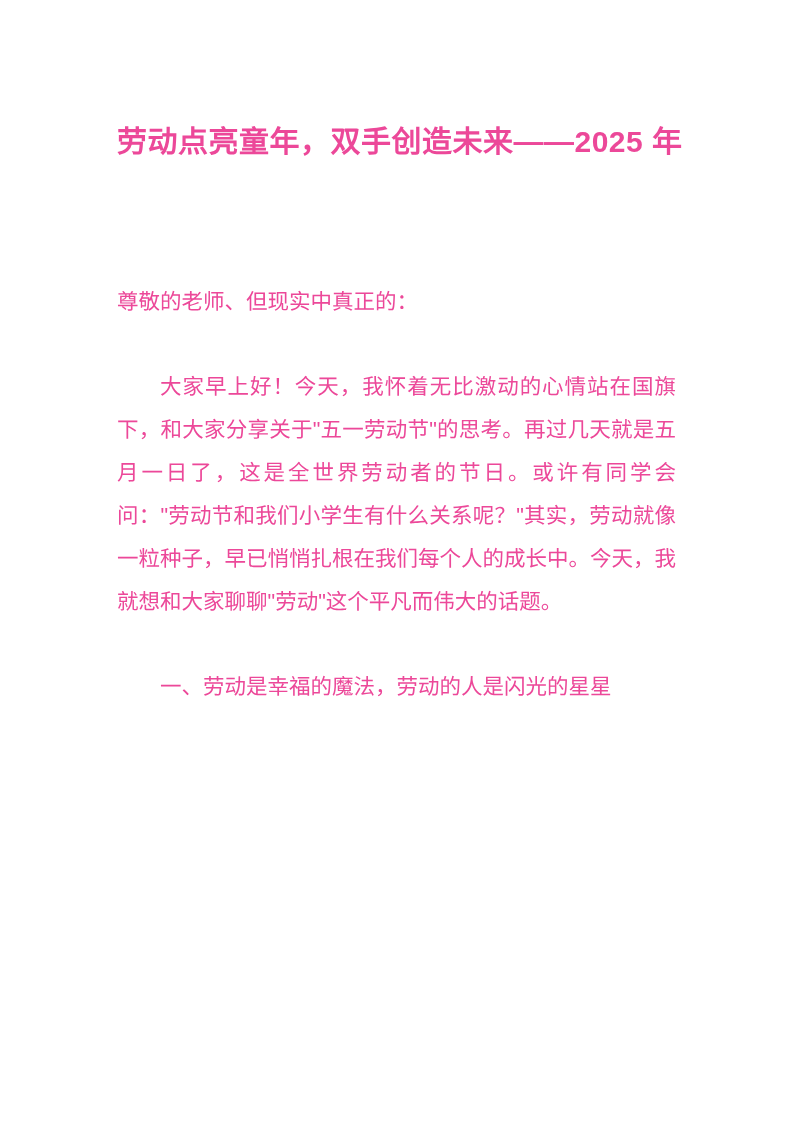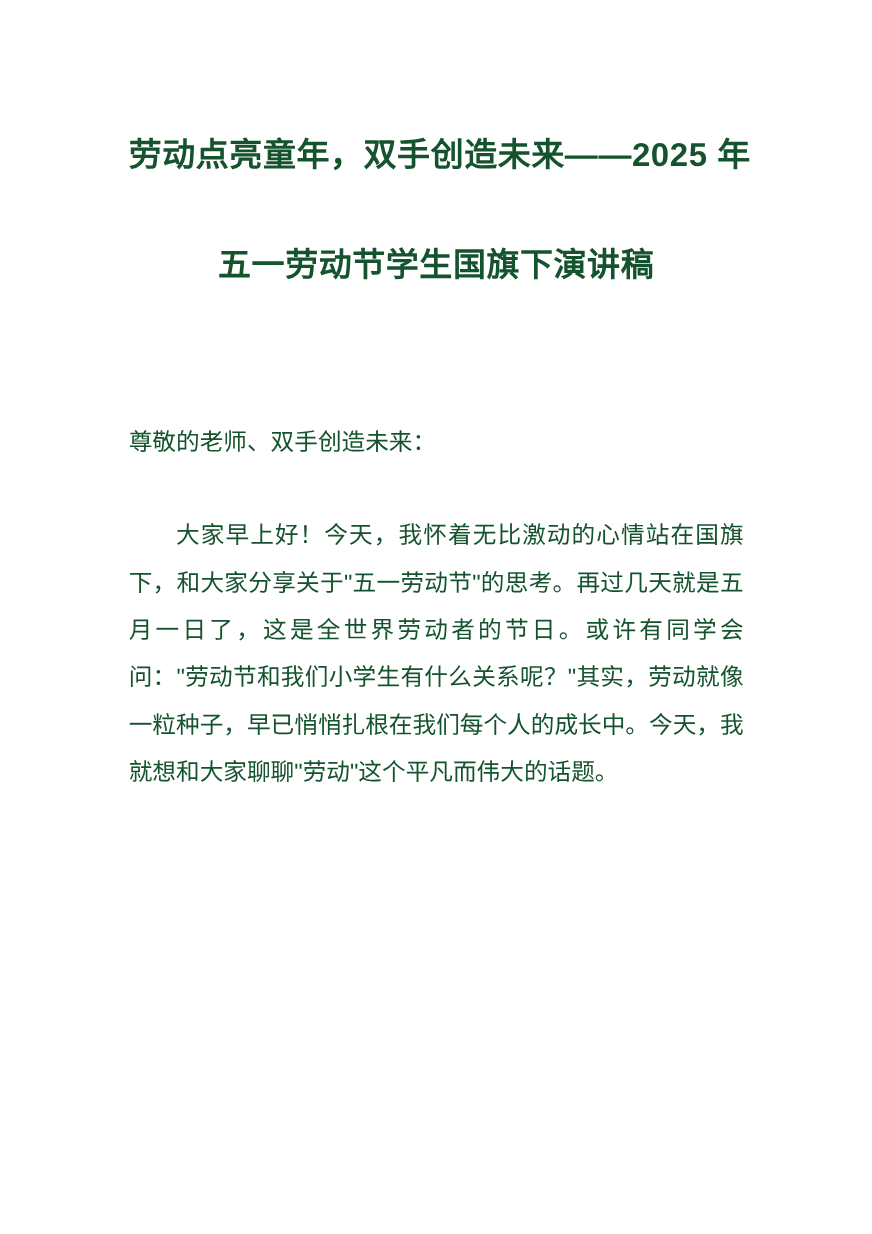"劳动点亮童年，双手创造未来——2025 年" .page { color: #14532d -> #ec4899 }
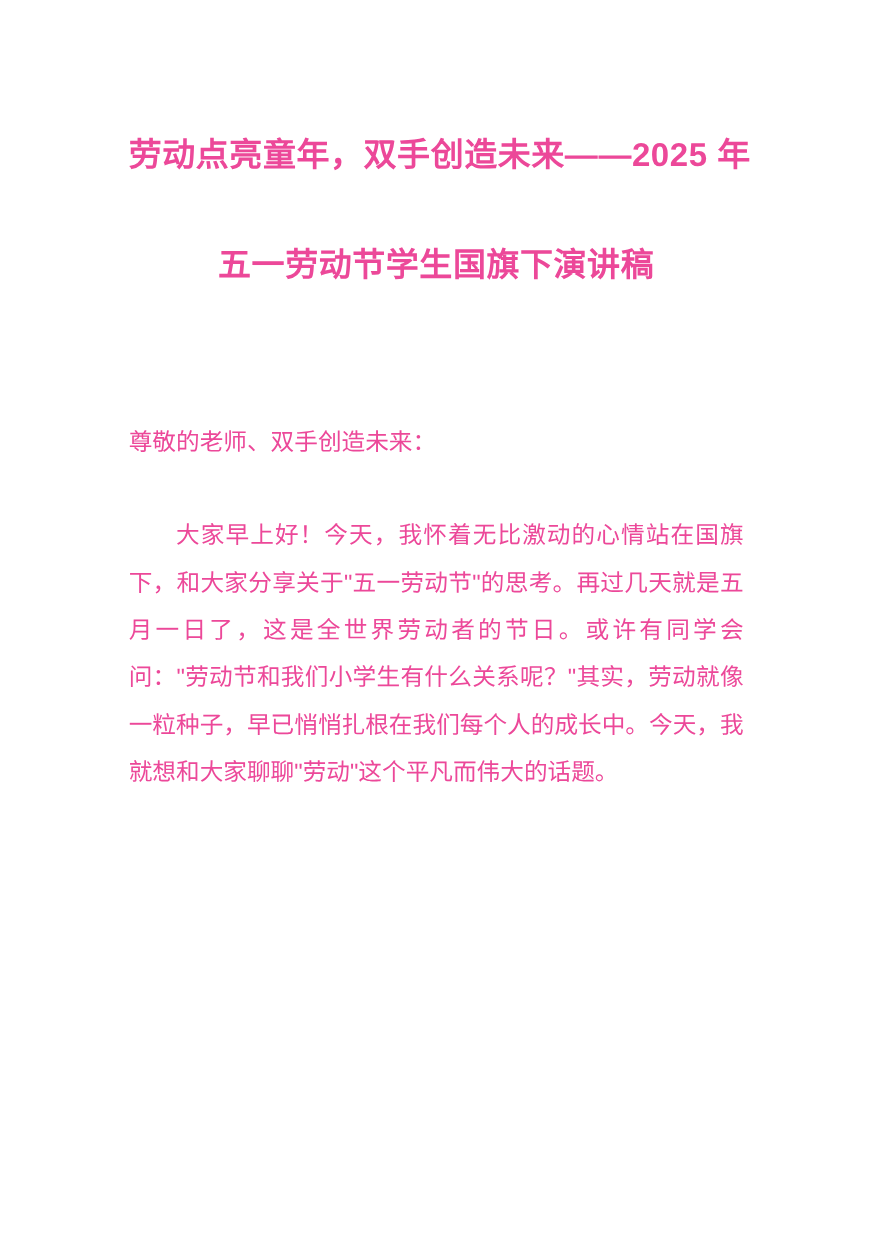"五一劳动节学生国旗下演讲稿" span.title-line { html: <span>五一劳动节学生国旗下演讲稿</span> -> none }
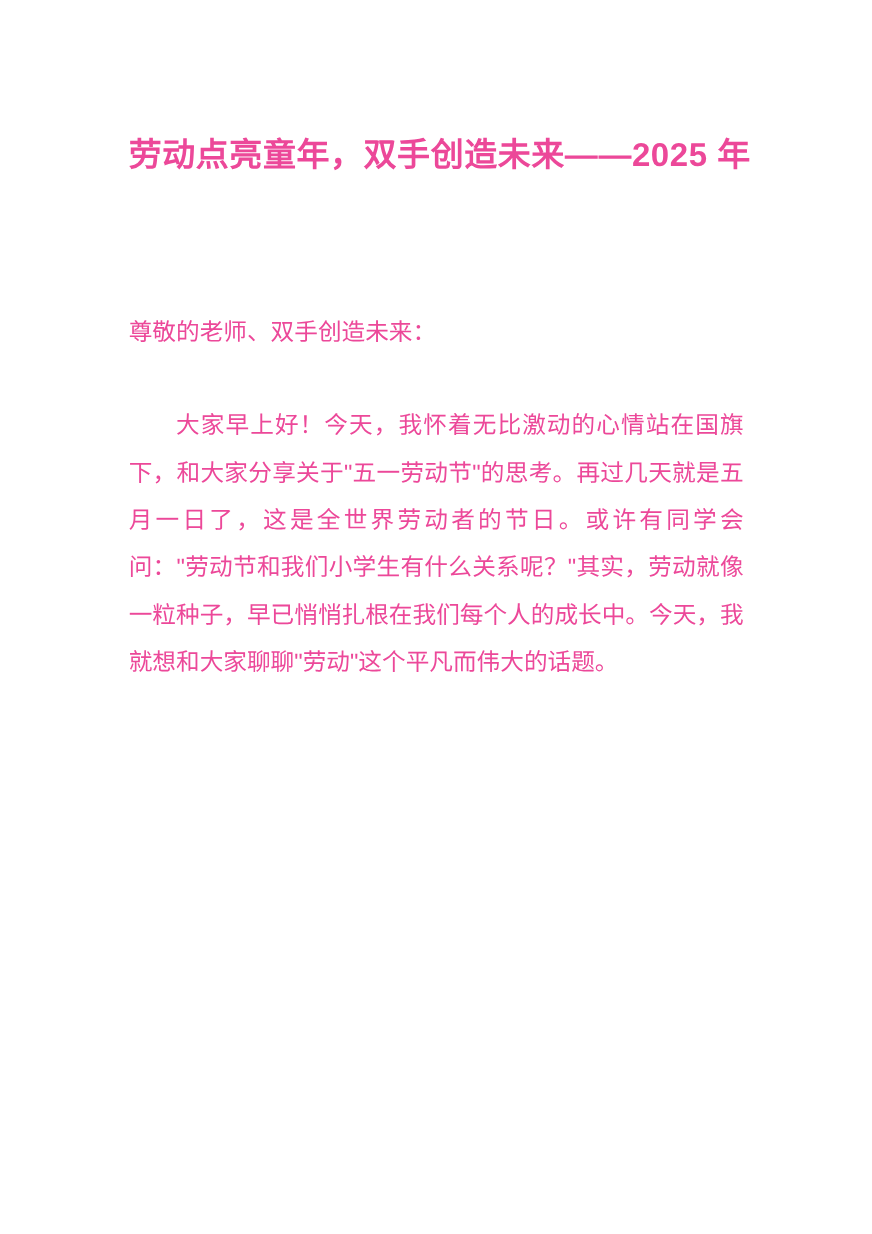"尊敬的老师、双手创造未来：" p.salutation { text: 双手创造未来 -> 但现实中真正的 }
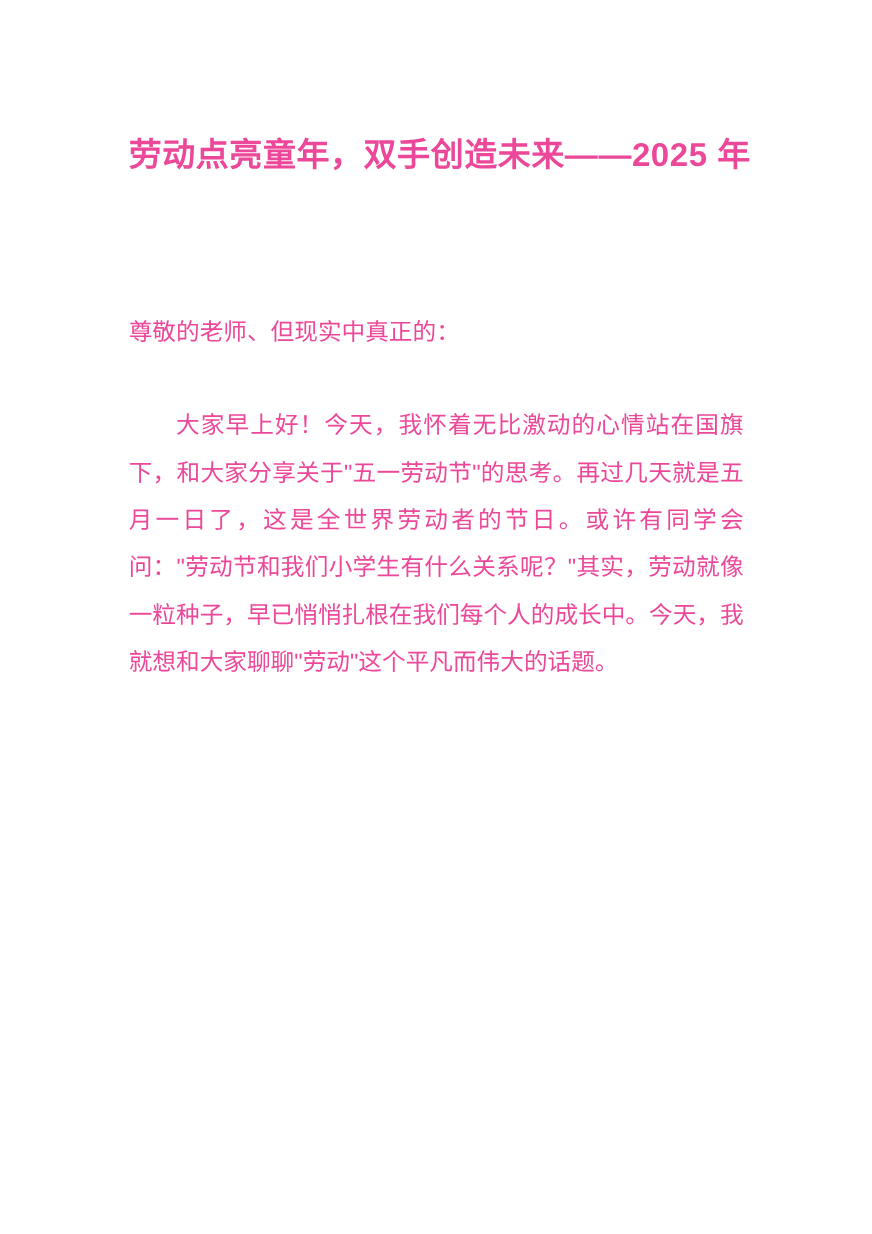"一、劳动是幸福的魔法，劳动的人是闪光的星星" p.para { html: none -> <p>一、劳动是幸福的魔法，劳动的人是闪光的星星</p> }
